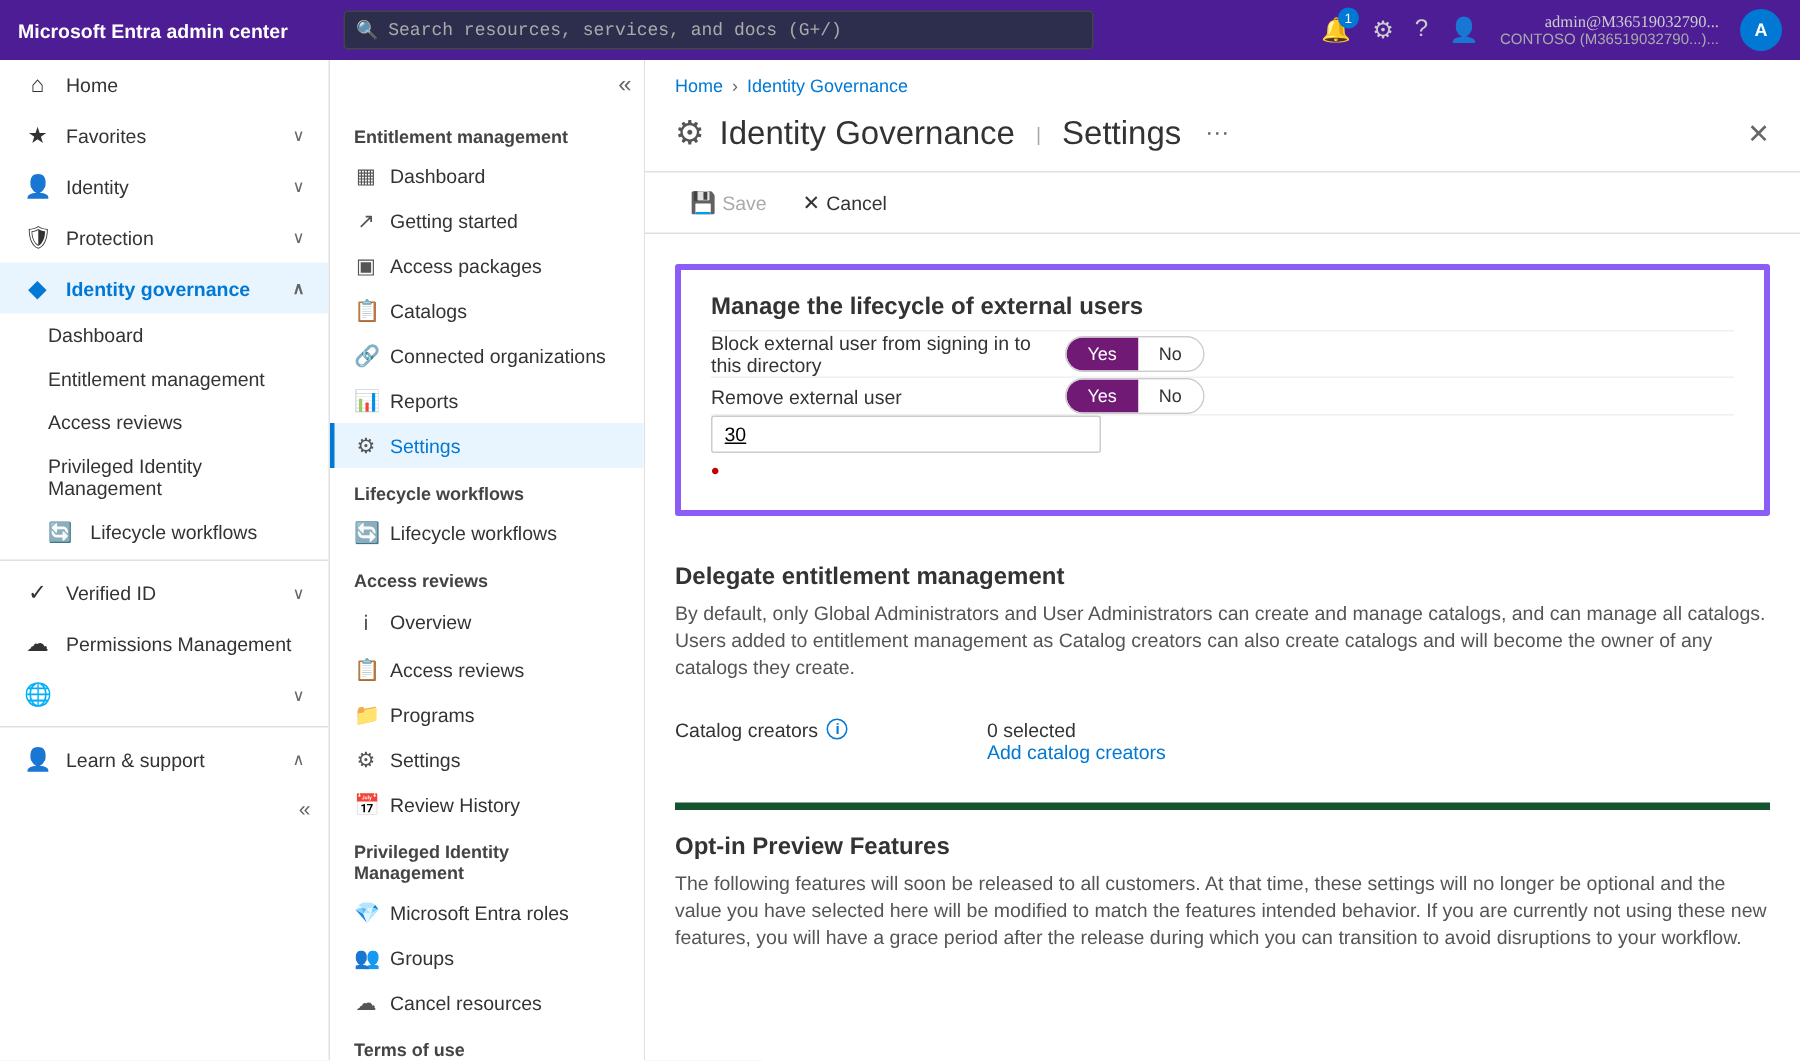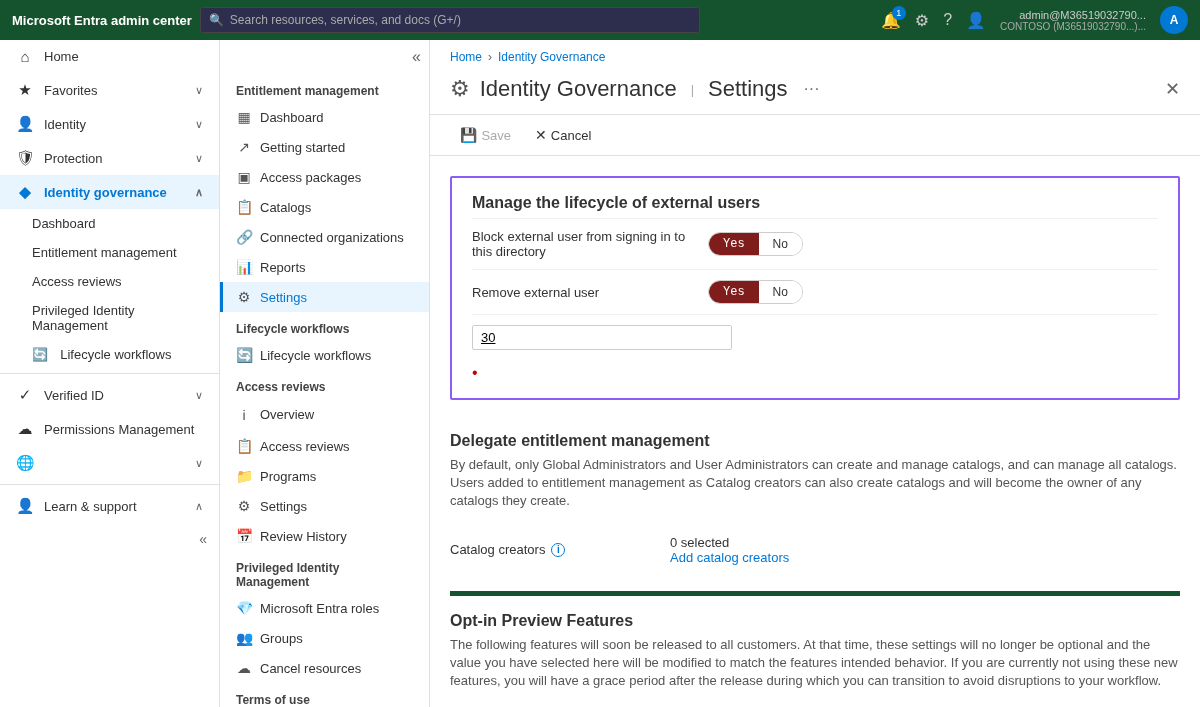"Microsoft Entra admin center" .top-nav { background: #14532d -> #4c1d95; gap: 0 -> 29px }
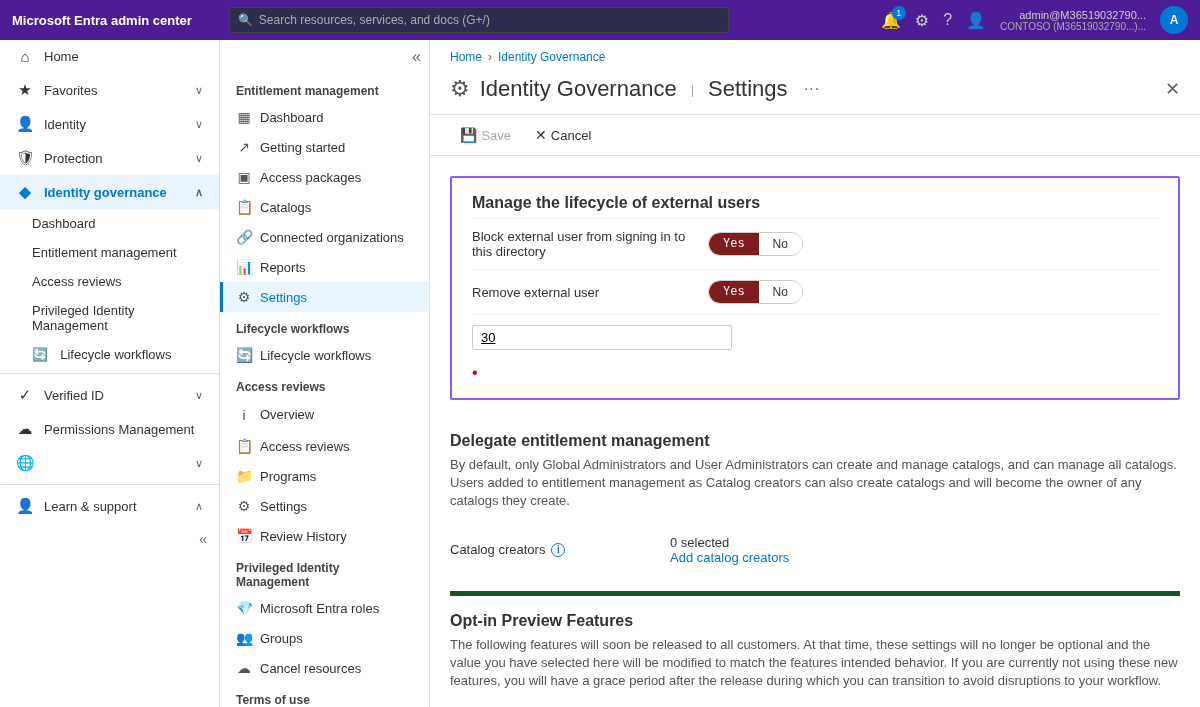"Search resources, services, and docs" span { font-family: none -> Liberation Mono, monospace }
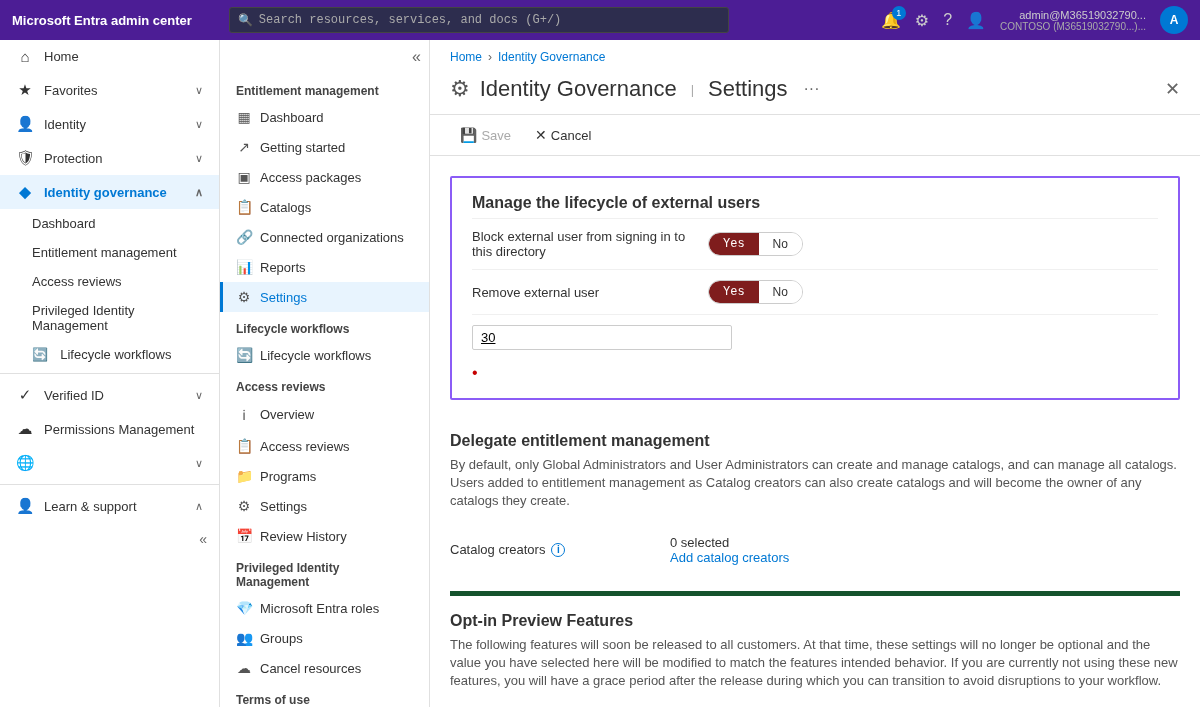"admin@M36519032790..." div { font-family: none -> Liberation Serif, serif }
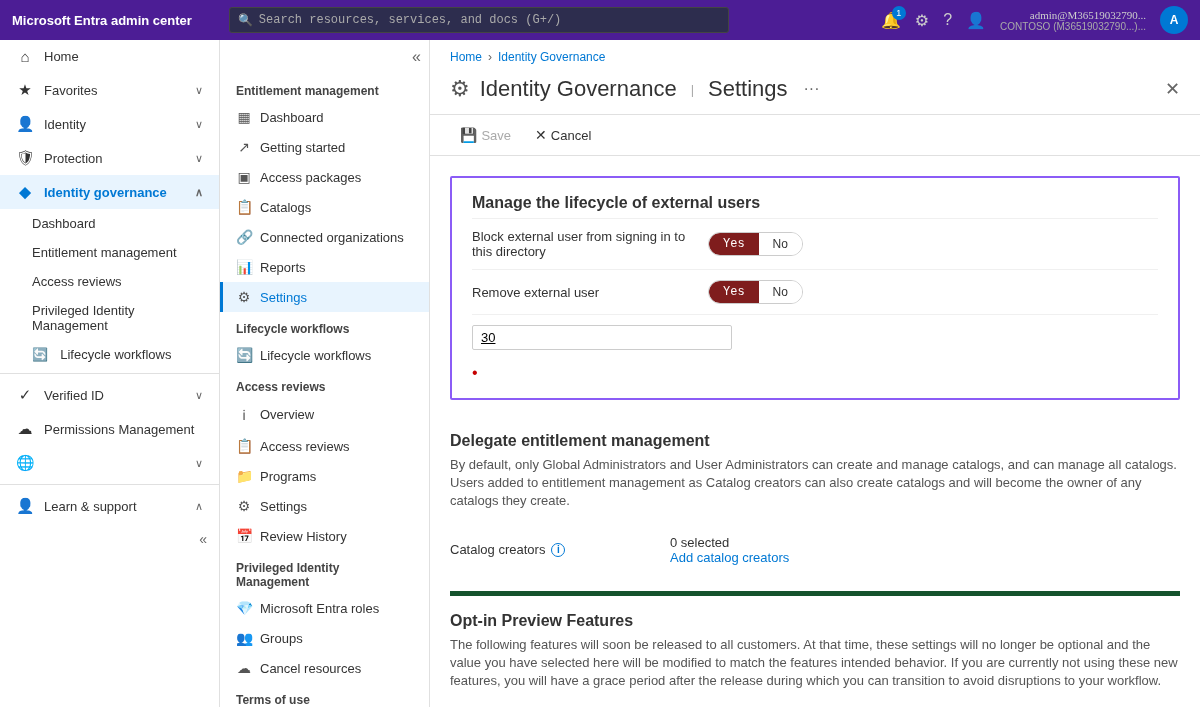"Manage the lifecycle of external" .section-card.highlighted { border: 2px solid #8b5cf6 -> 4px solid #8b5cf6 }
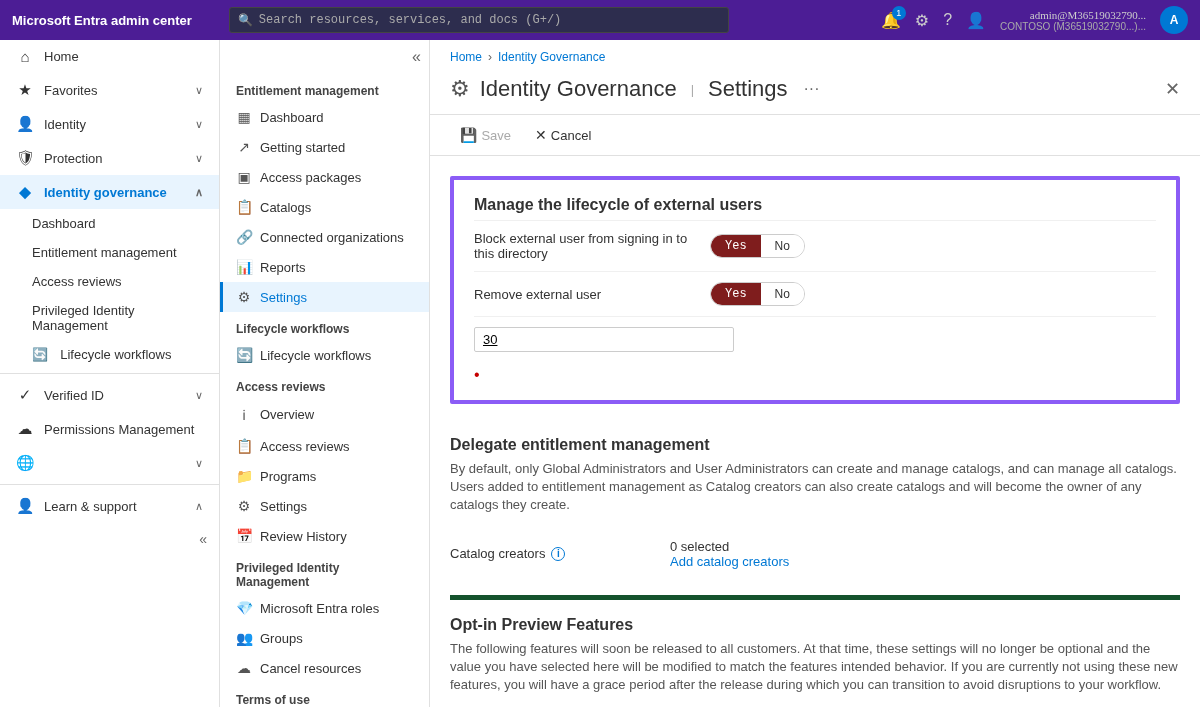"Block external user from signing" .setting-row { padding: 10px 0 -> 0 0 }
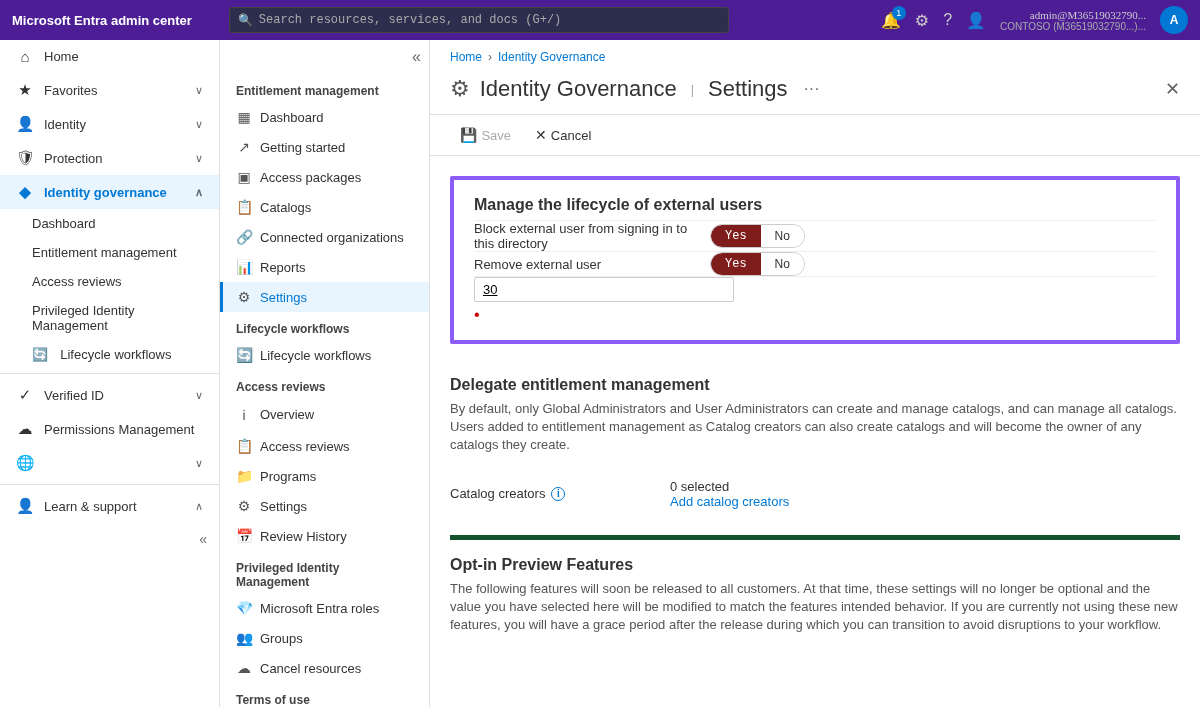"Yes" .toggle-option.active-yes { background: #7f1d1d -> #701a75; font-family: Liberation Mono, monospace -> none }
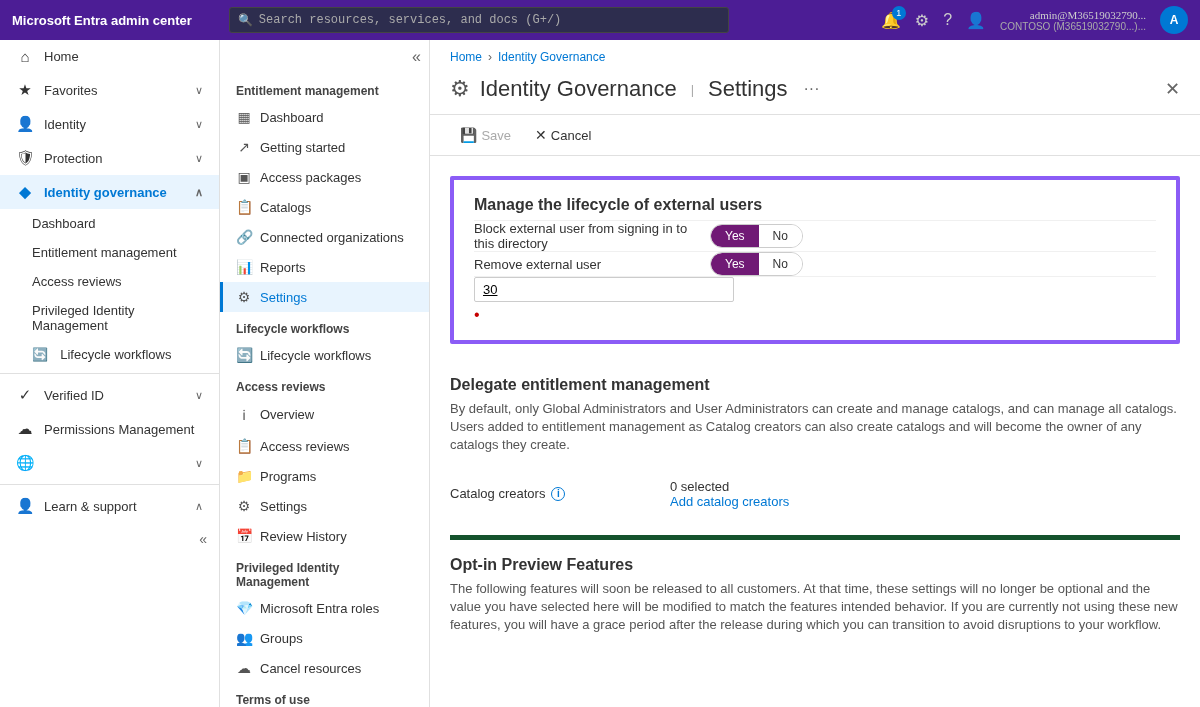"Catalog creators" .catalog-row { align-items: center -> flex-start; gap: 20px -> 8px }
